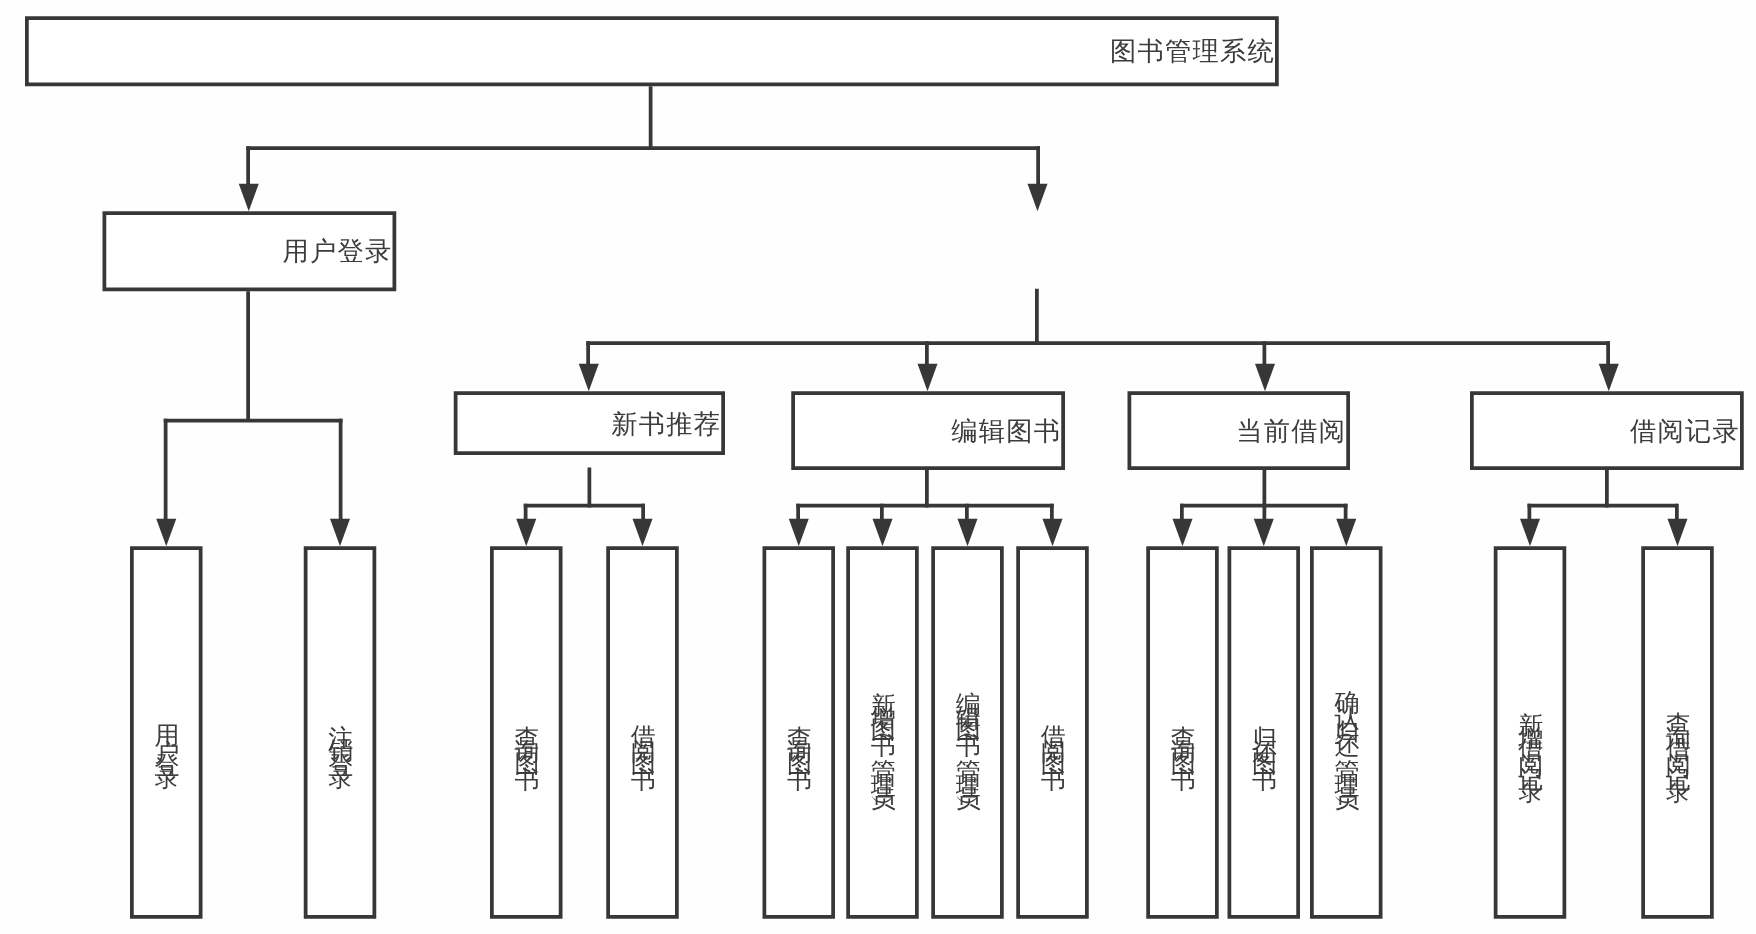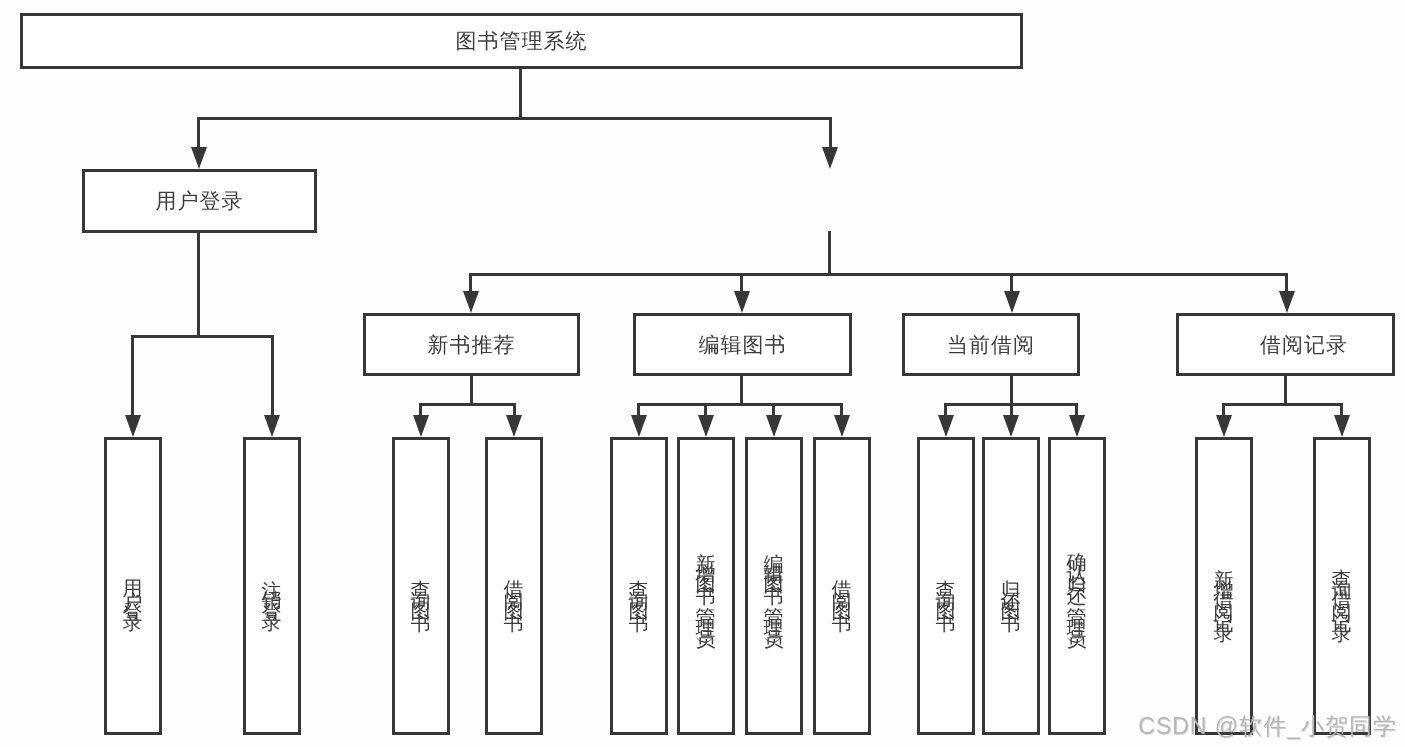"图书管理系统" .box { justify-content: center -> flex-end }
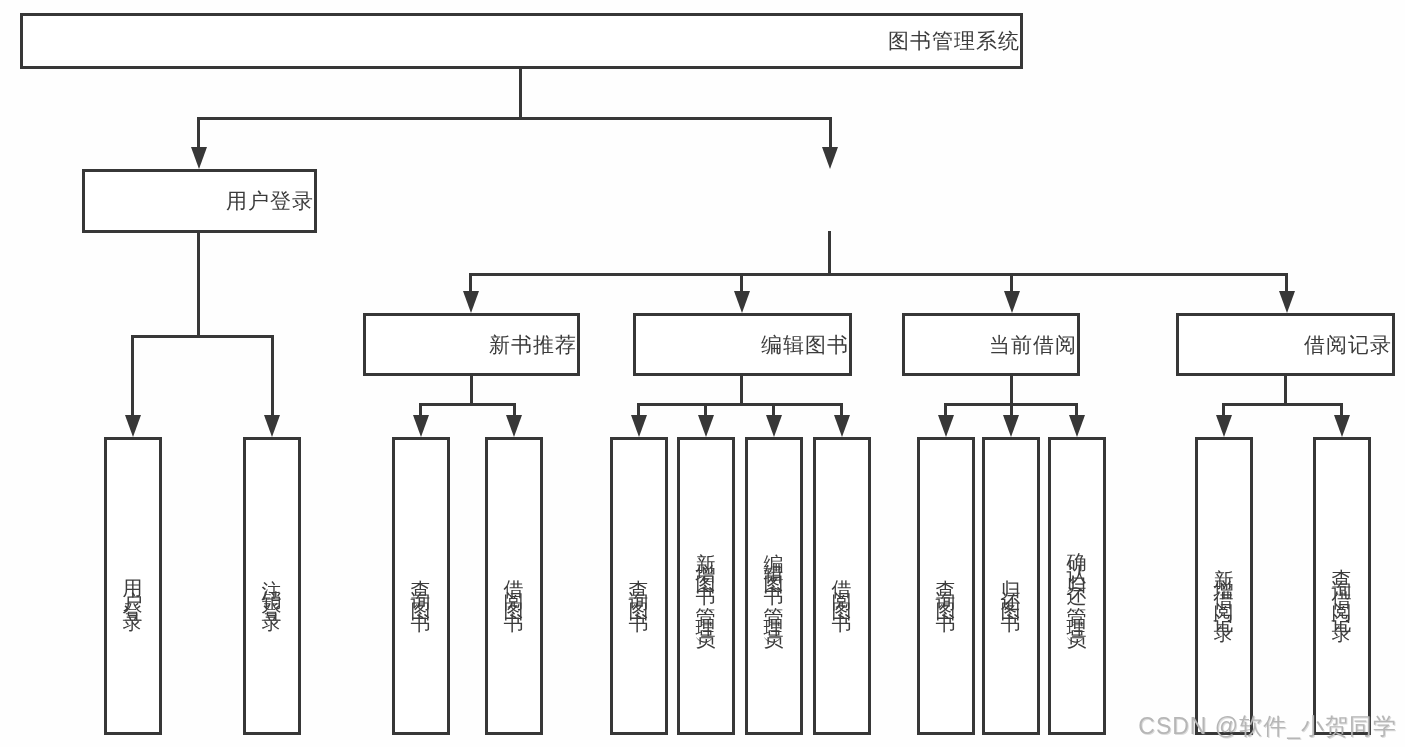"新书推荐" div.box { height: 63px -> 51px }
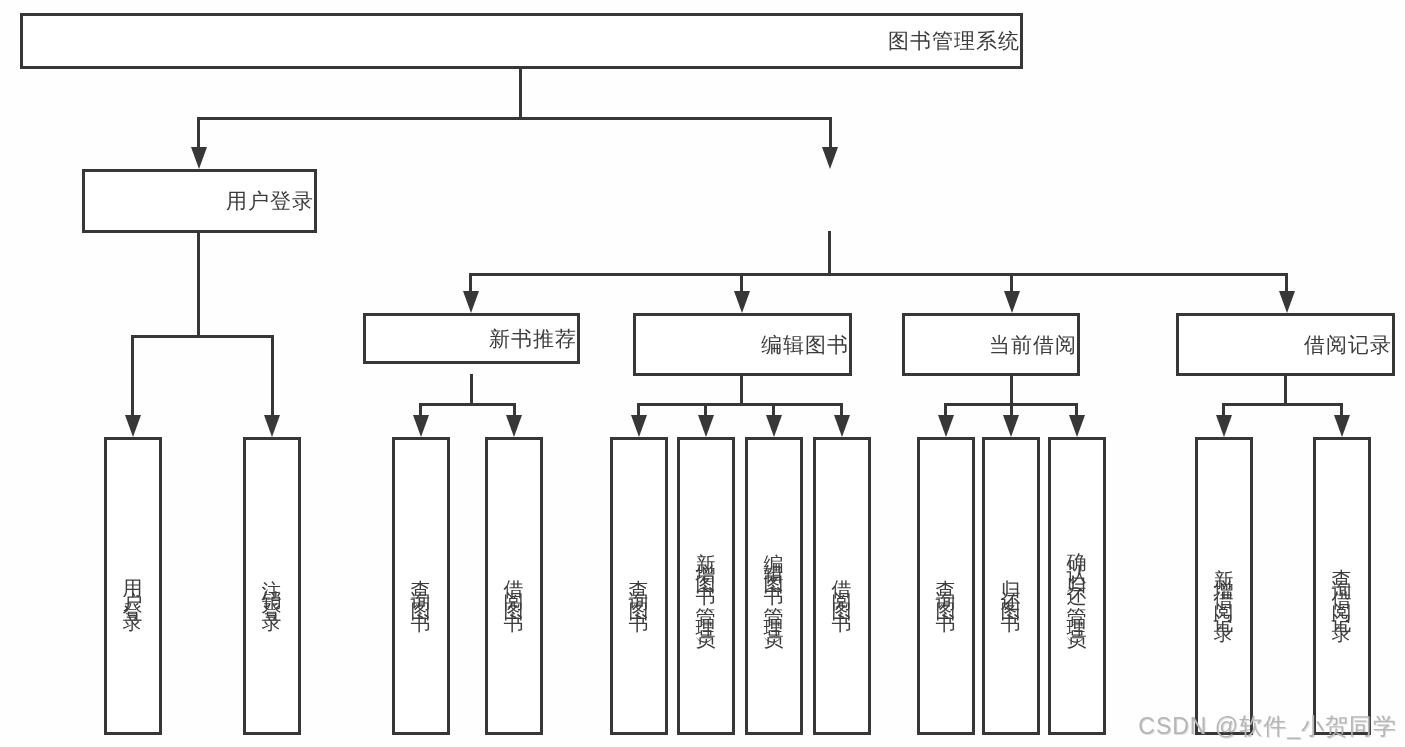"CSDN @软件_小贺同学" div.watermark { html: <div>CSDN @软件_小贺同学</div> -> none }
